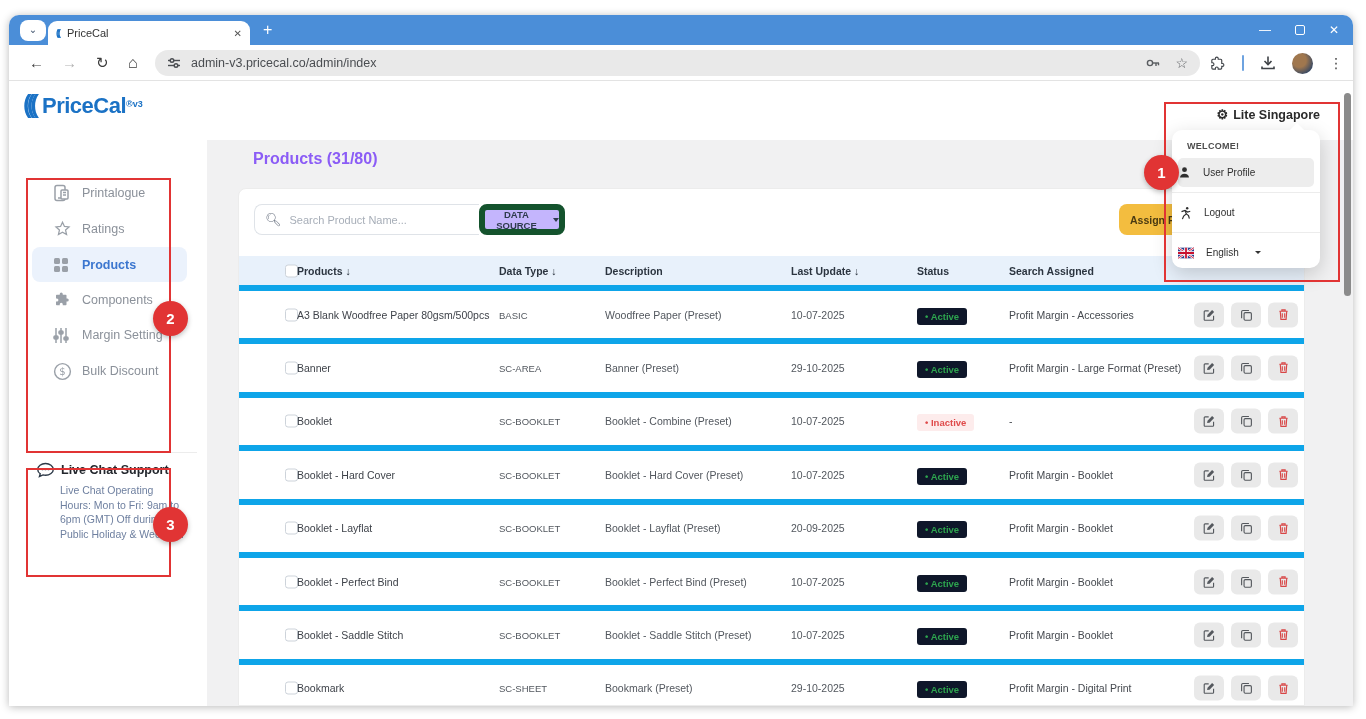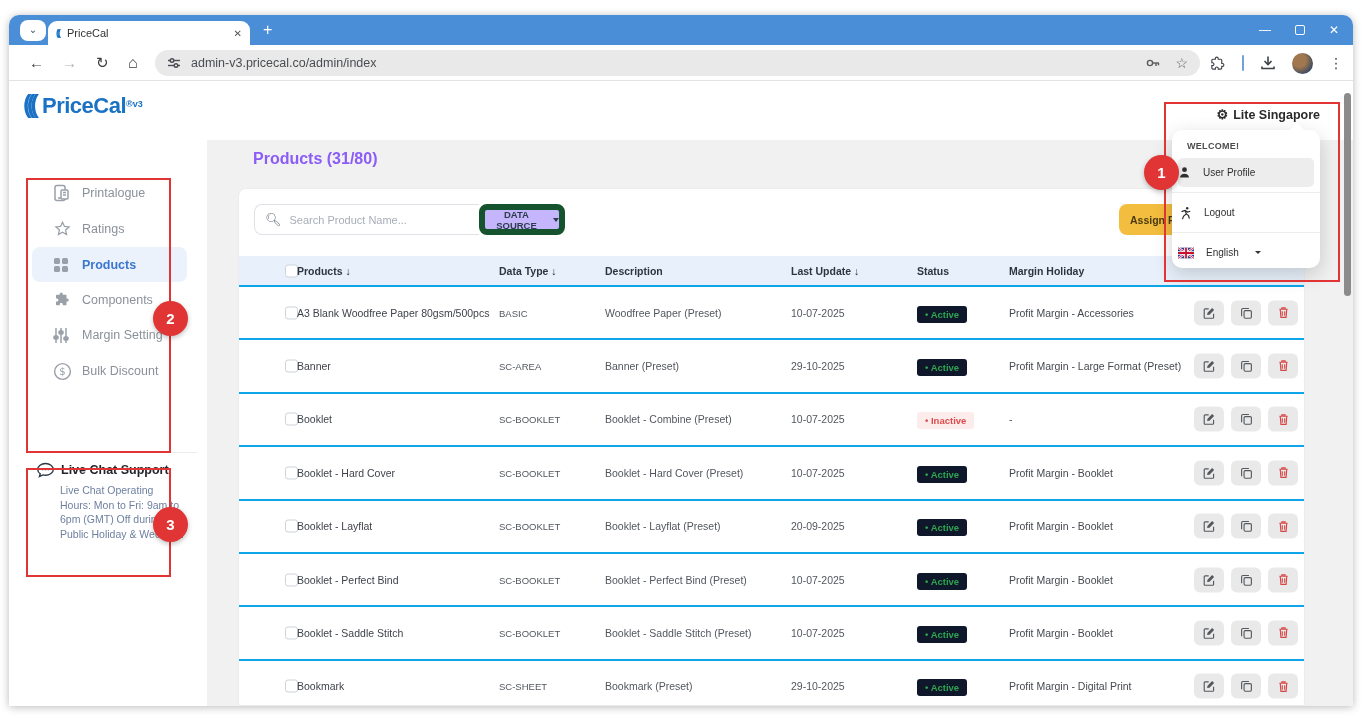"Margin Holiday" span { text: Margin Holiday -> Search Assigned }
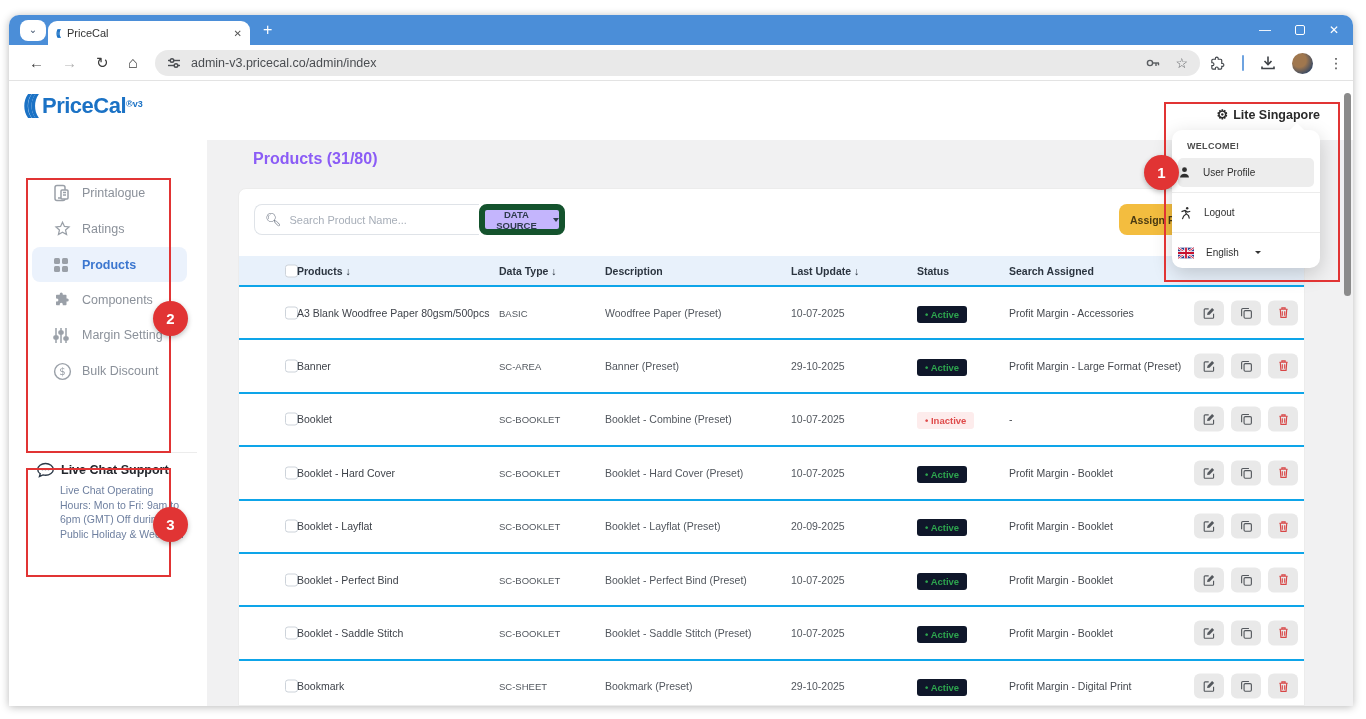"A3 Blank Woodfree Paper 80gsm/500pcs" .row { border-top: 2px solid #0ea5e9 -> 6px solid #0ea5e9 }
